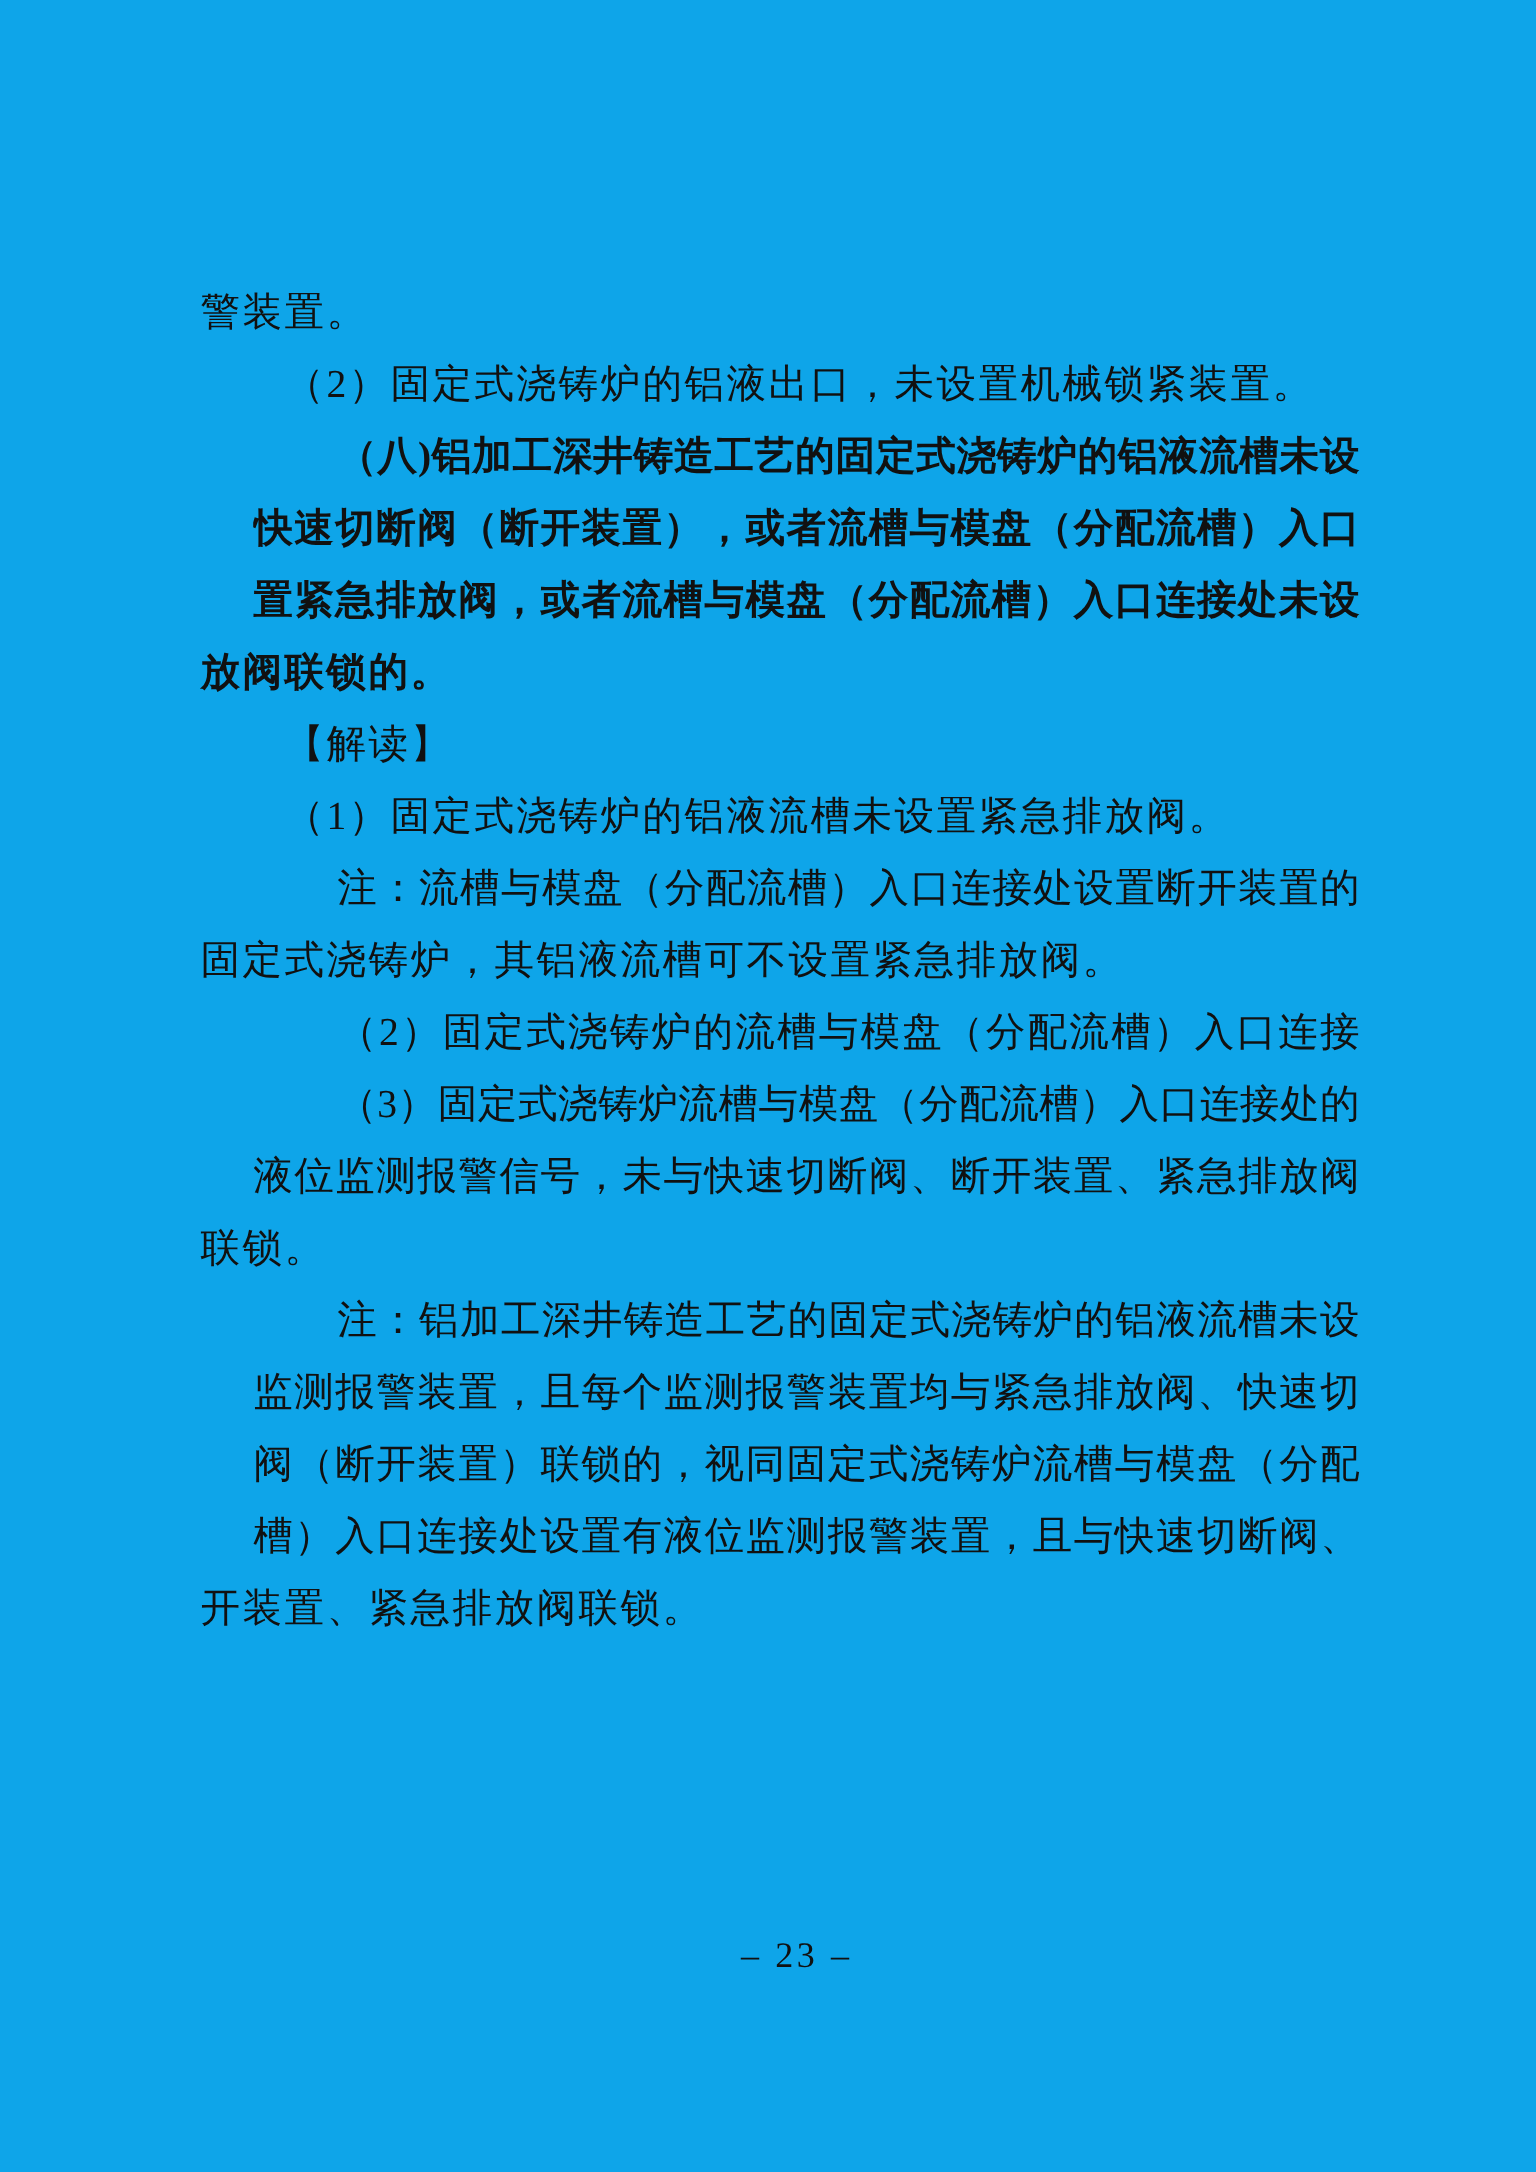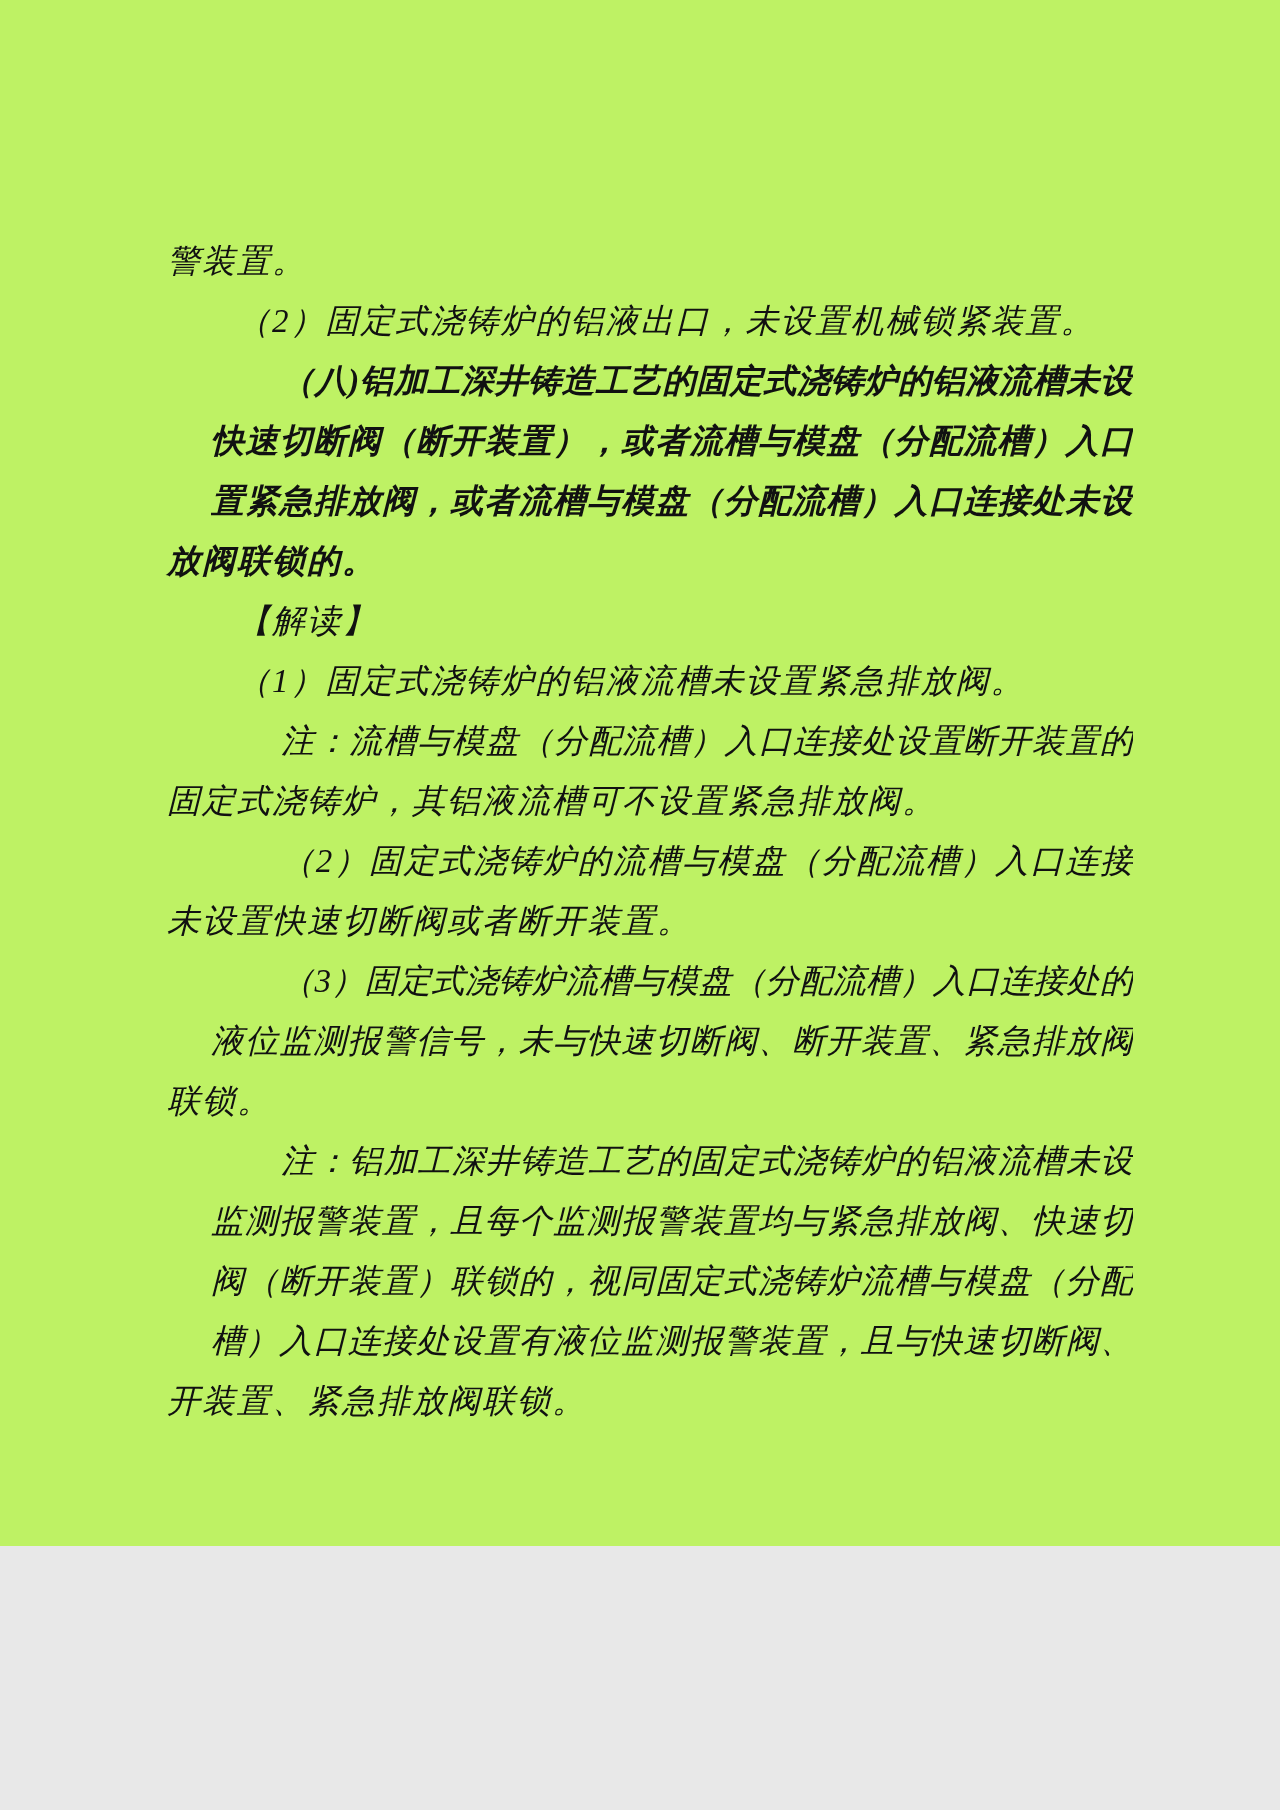"警装置。" .page { background: #bef264 -> #0ea5e9; font-style: italic -> none; height: 1546px -> 1810px }
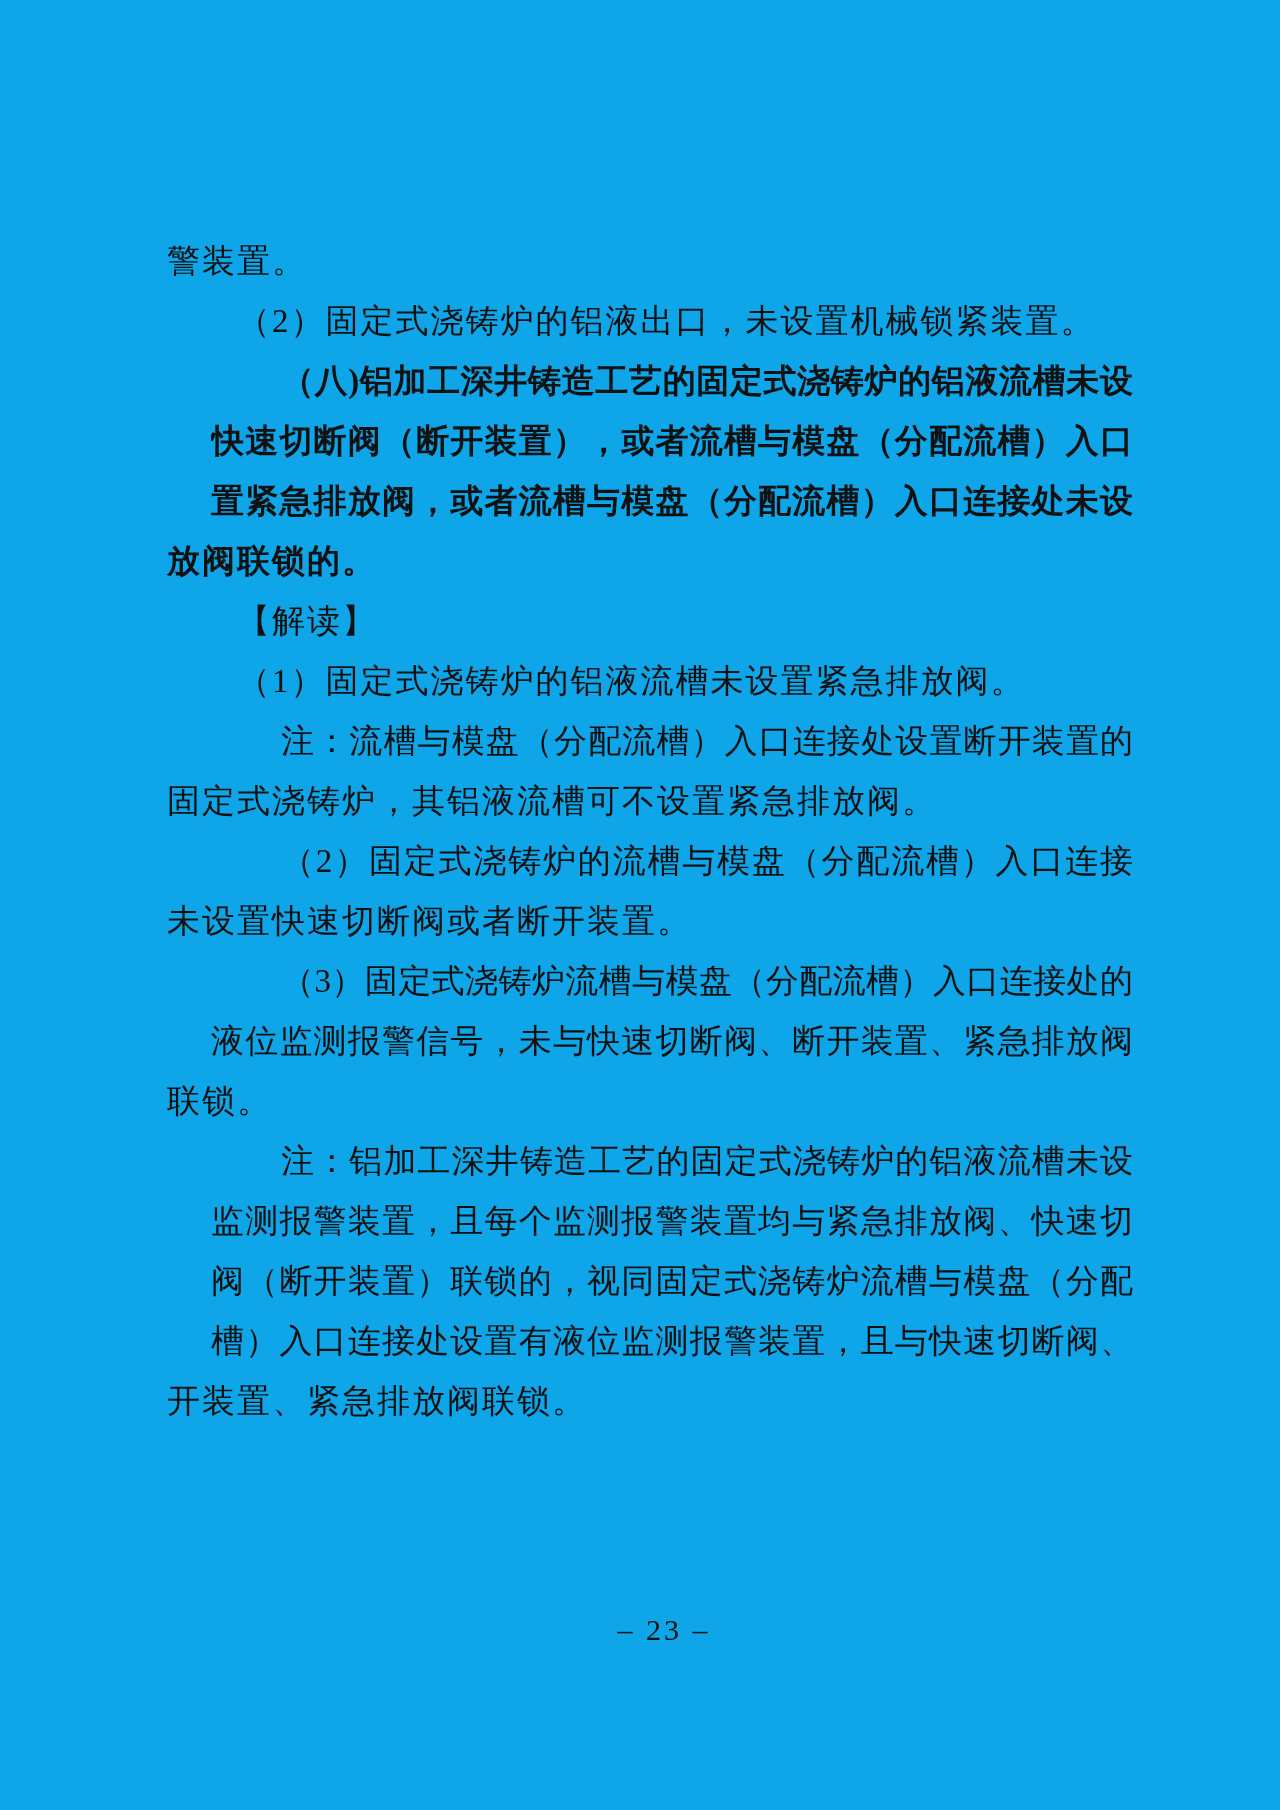"未设置快速切断阀或者断开装置。" div.line { html: <div>未设置快速切断阀或者断开装置。</div> -> none }
